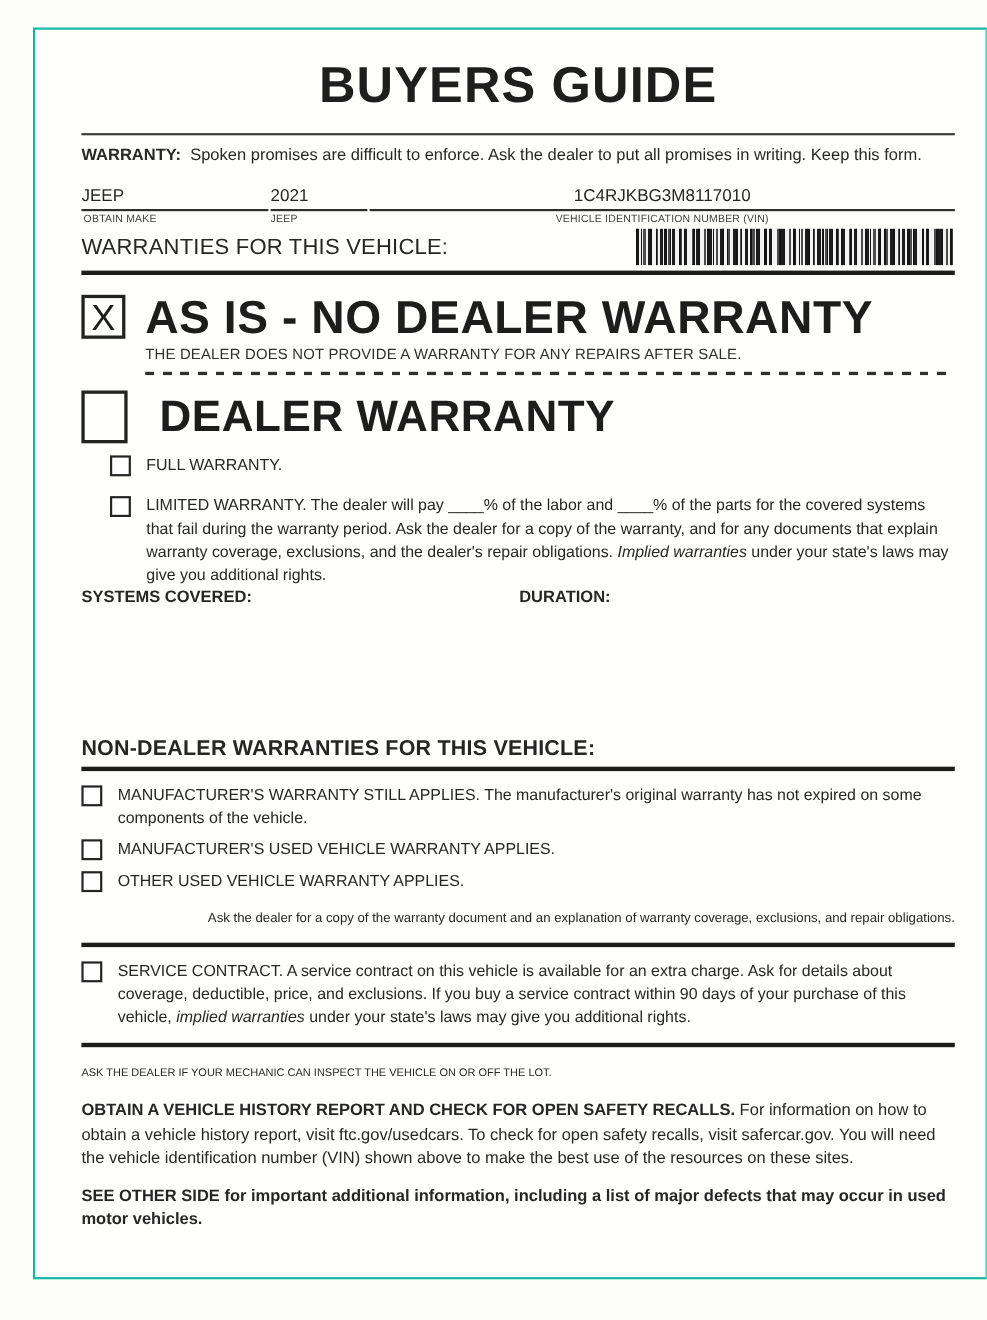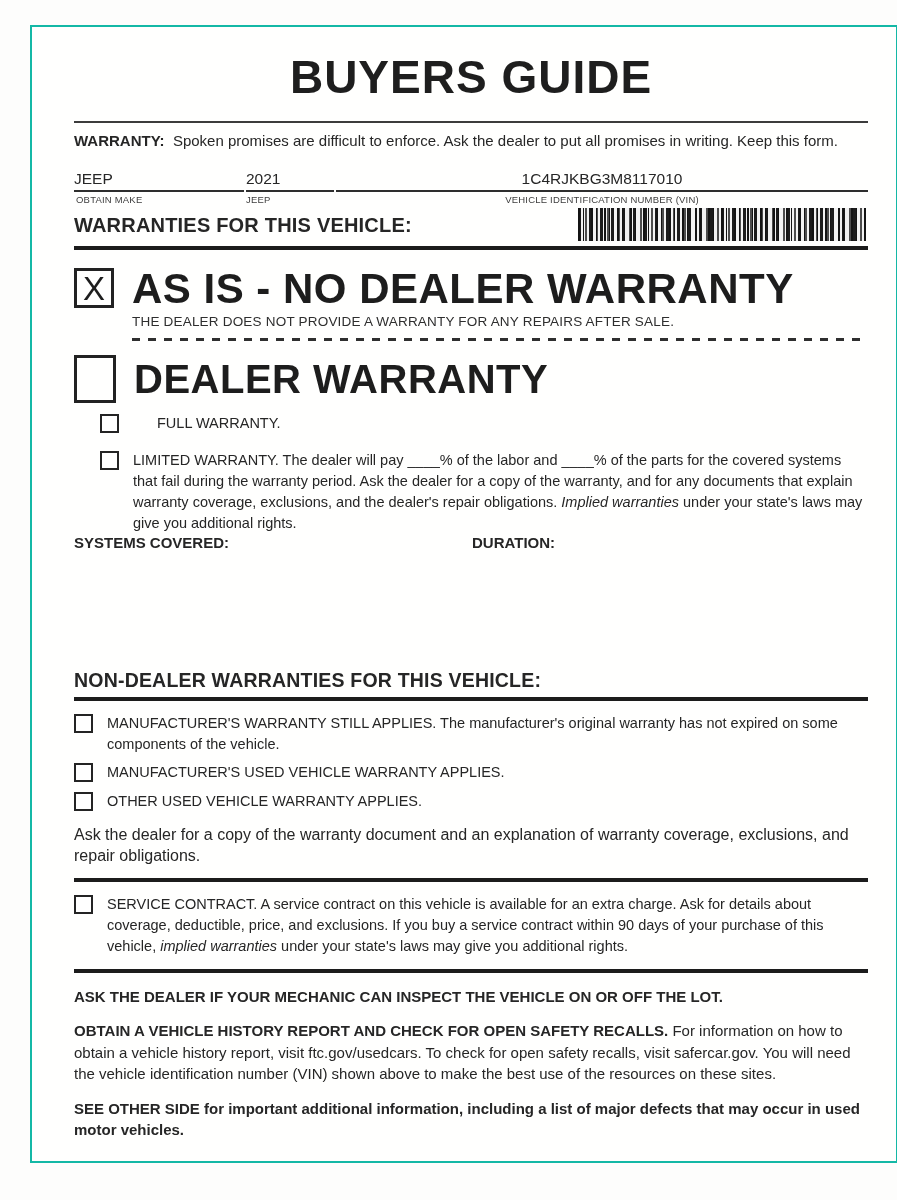"WARRANTIES FOR THIS VEHICLE:" .warr-heading { font-weight: bold -> normal }
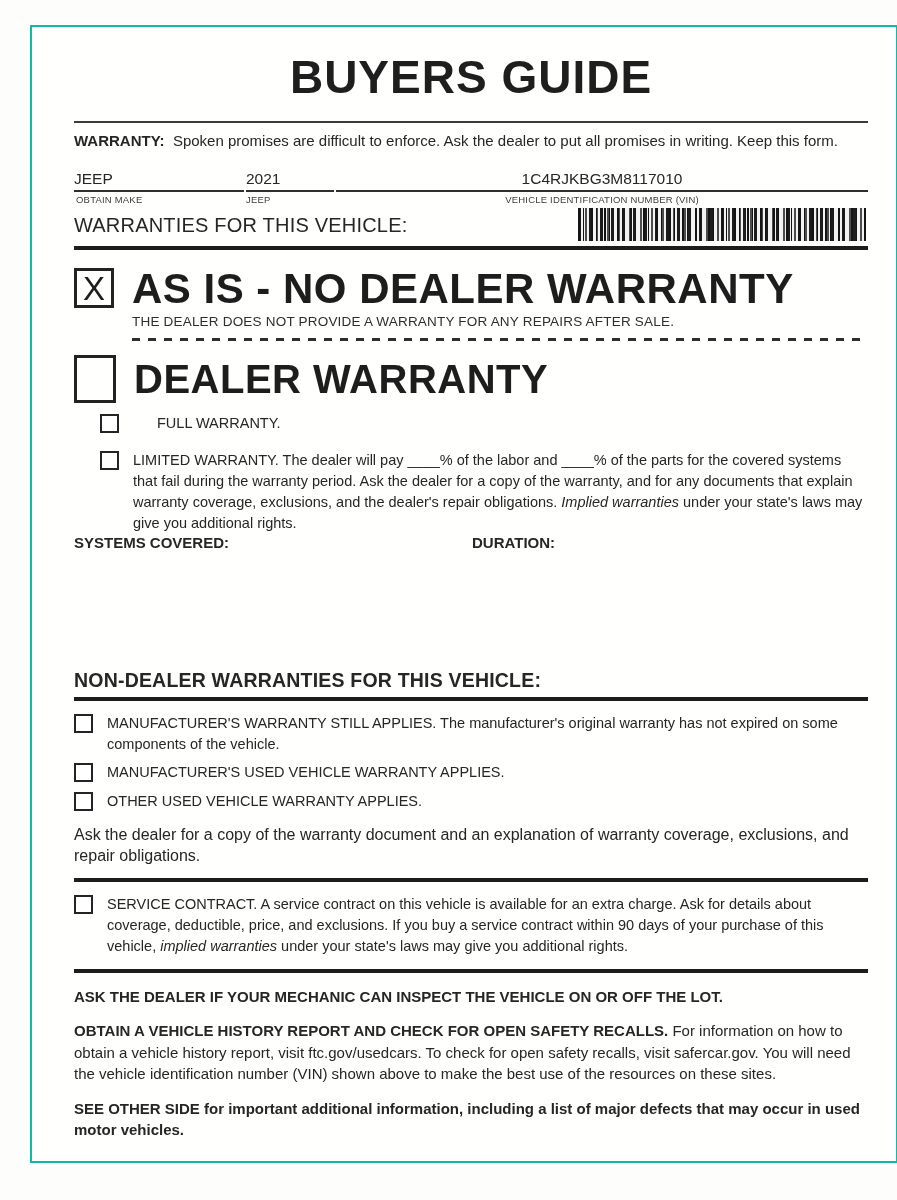"DEALER WARRANTY" .dealer-row { gap: none -> 11px }
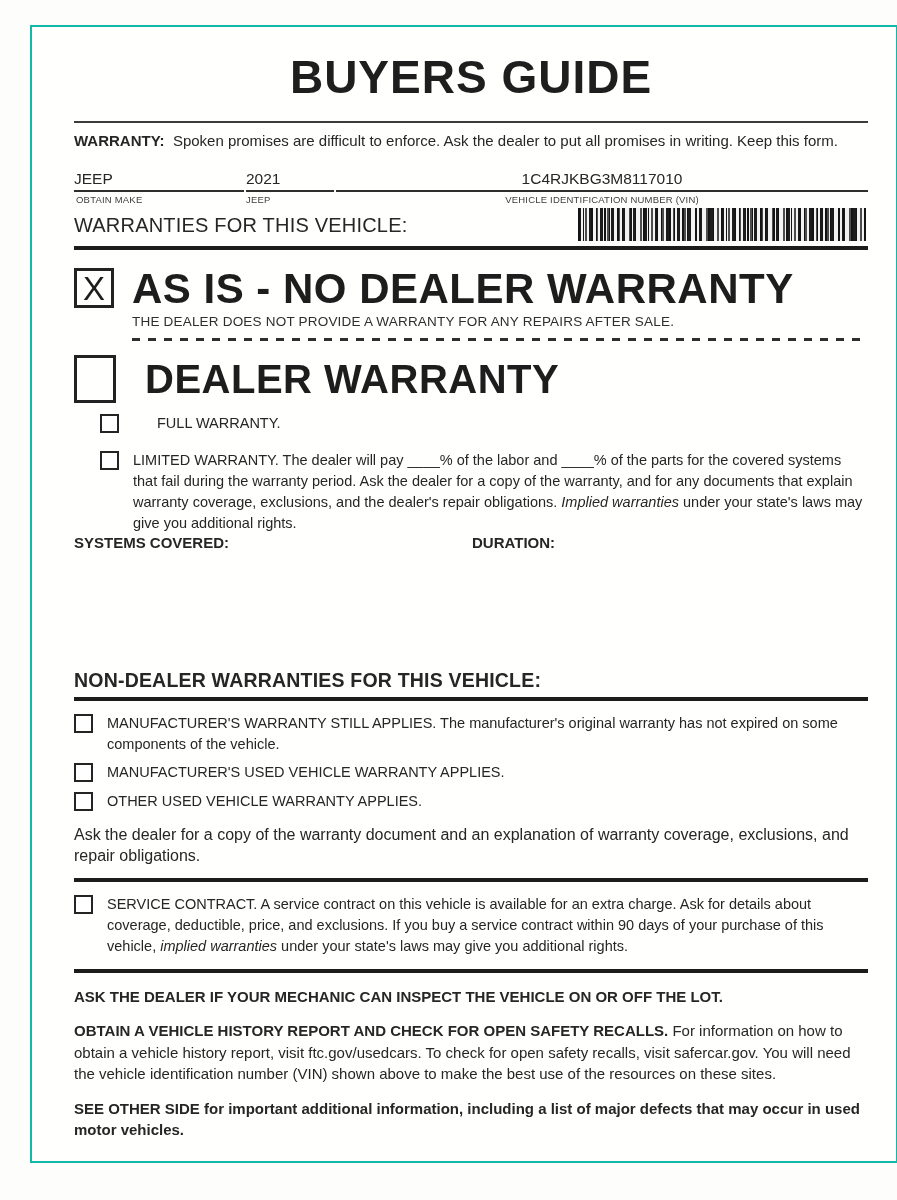"FULL WARRANTY." .mt10 { gap: 24px -> none }
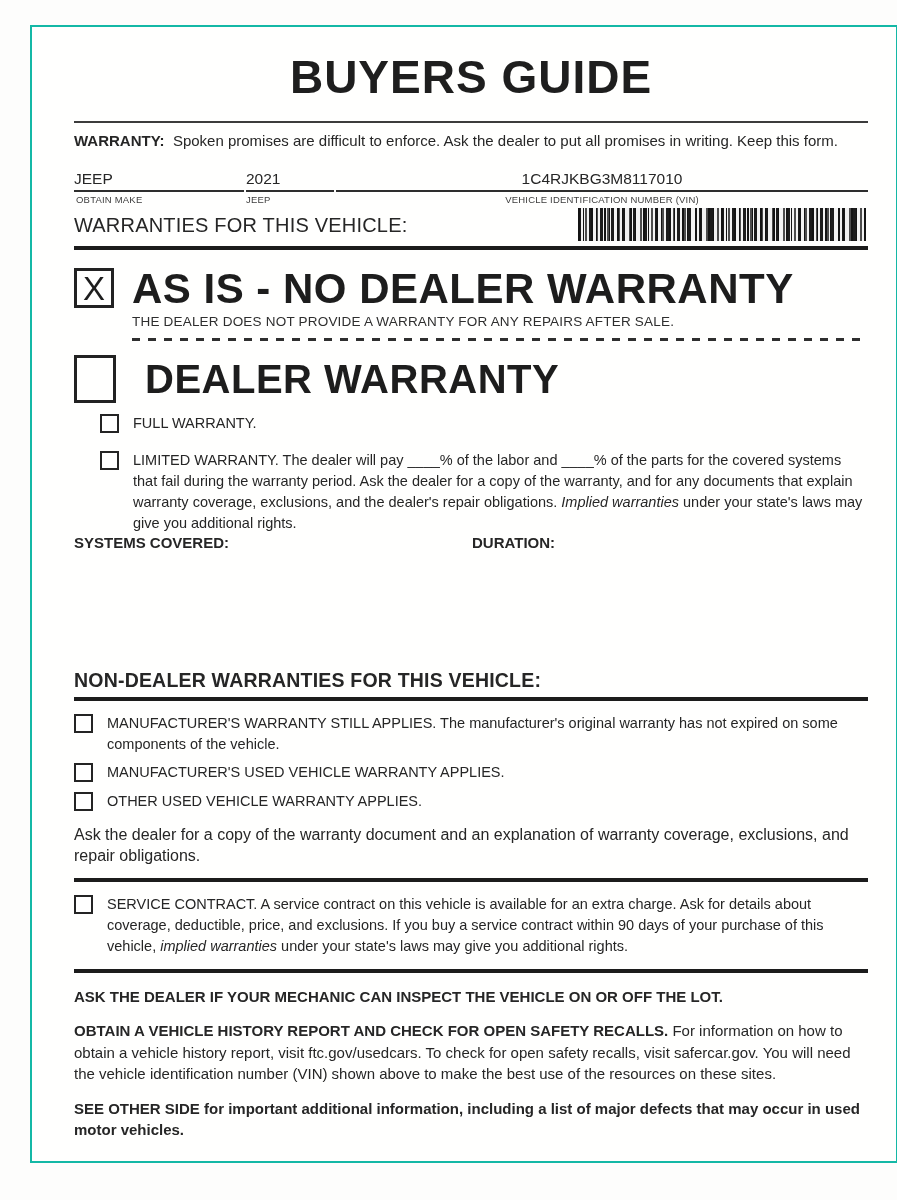"Ask the dealer for a" .note { font-size: 16px -> 12px; text-align: none -> right }
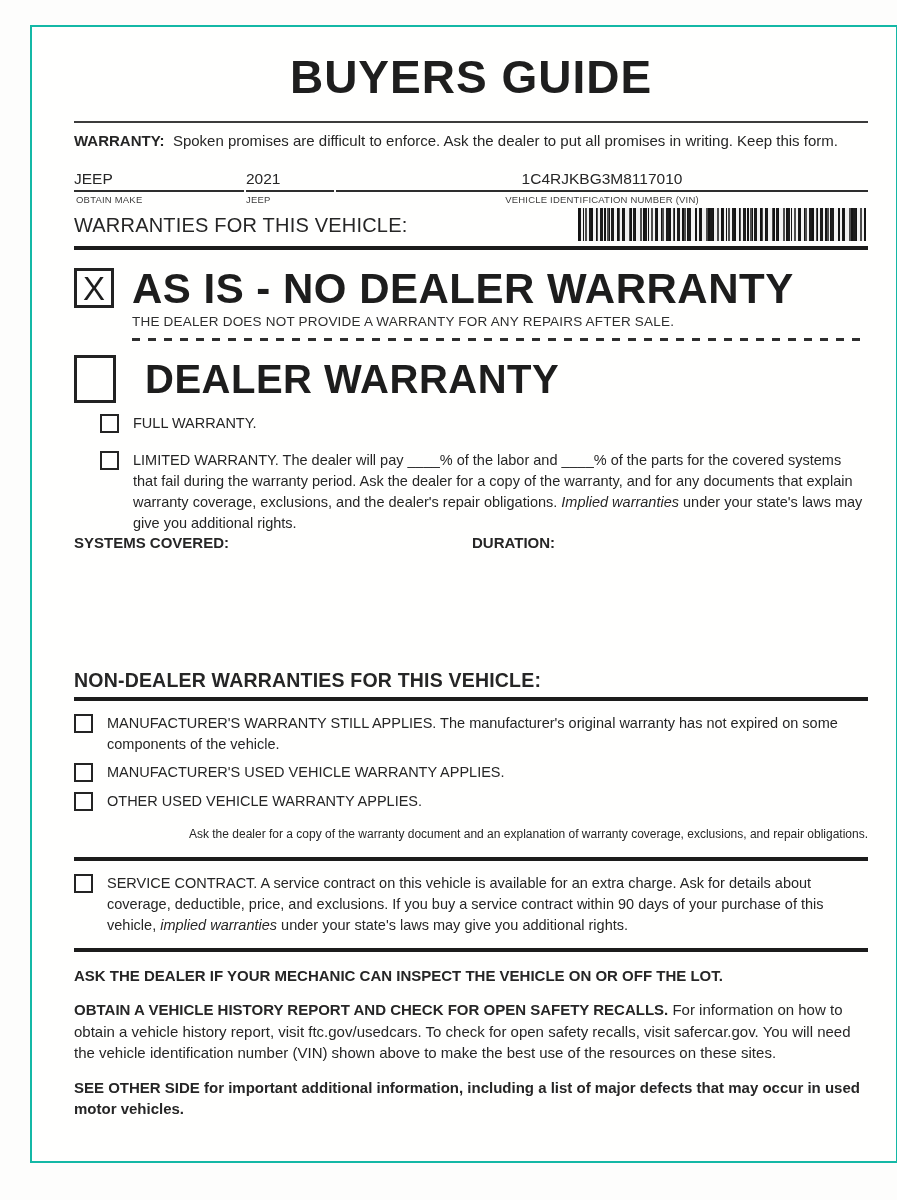"ASK THE DEALER IF YOUR" .bold-line { font-size: 15px -> 10px; font-weight: bold -> normal }
